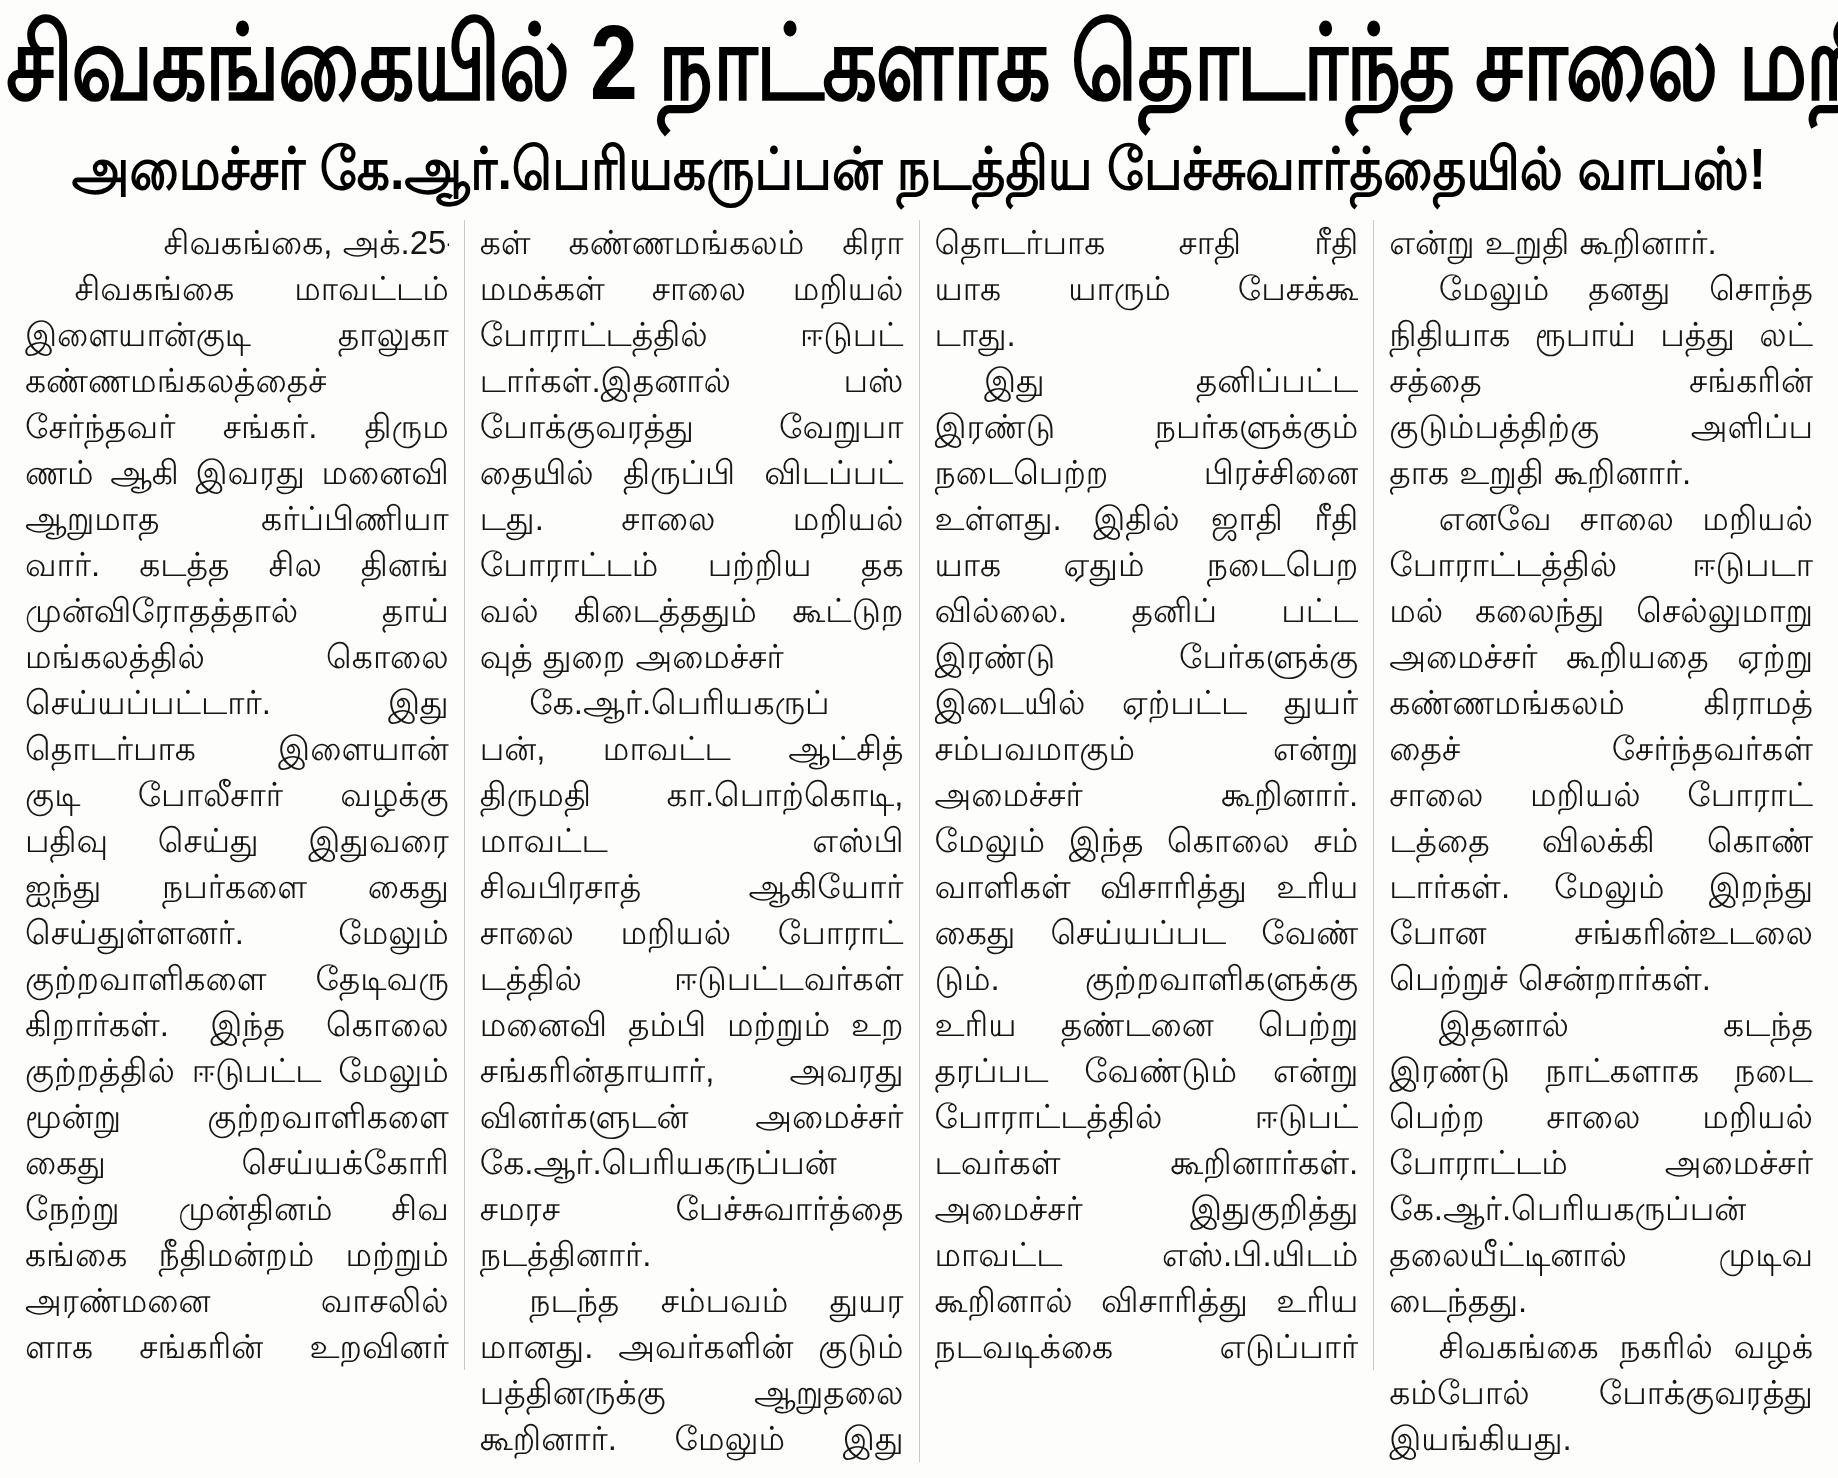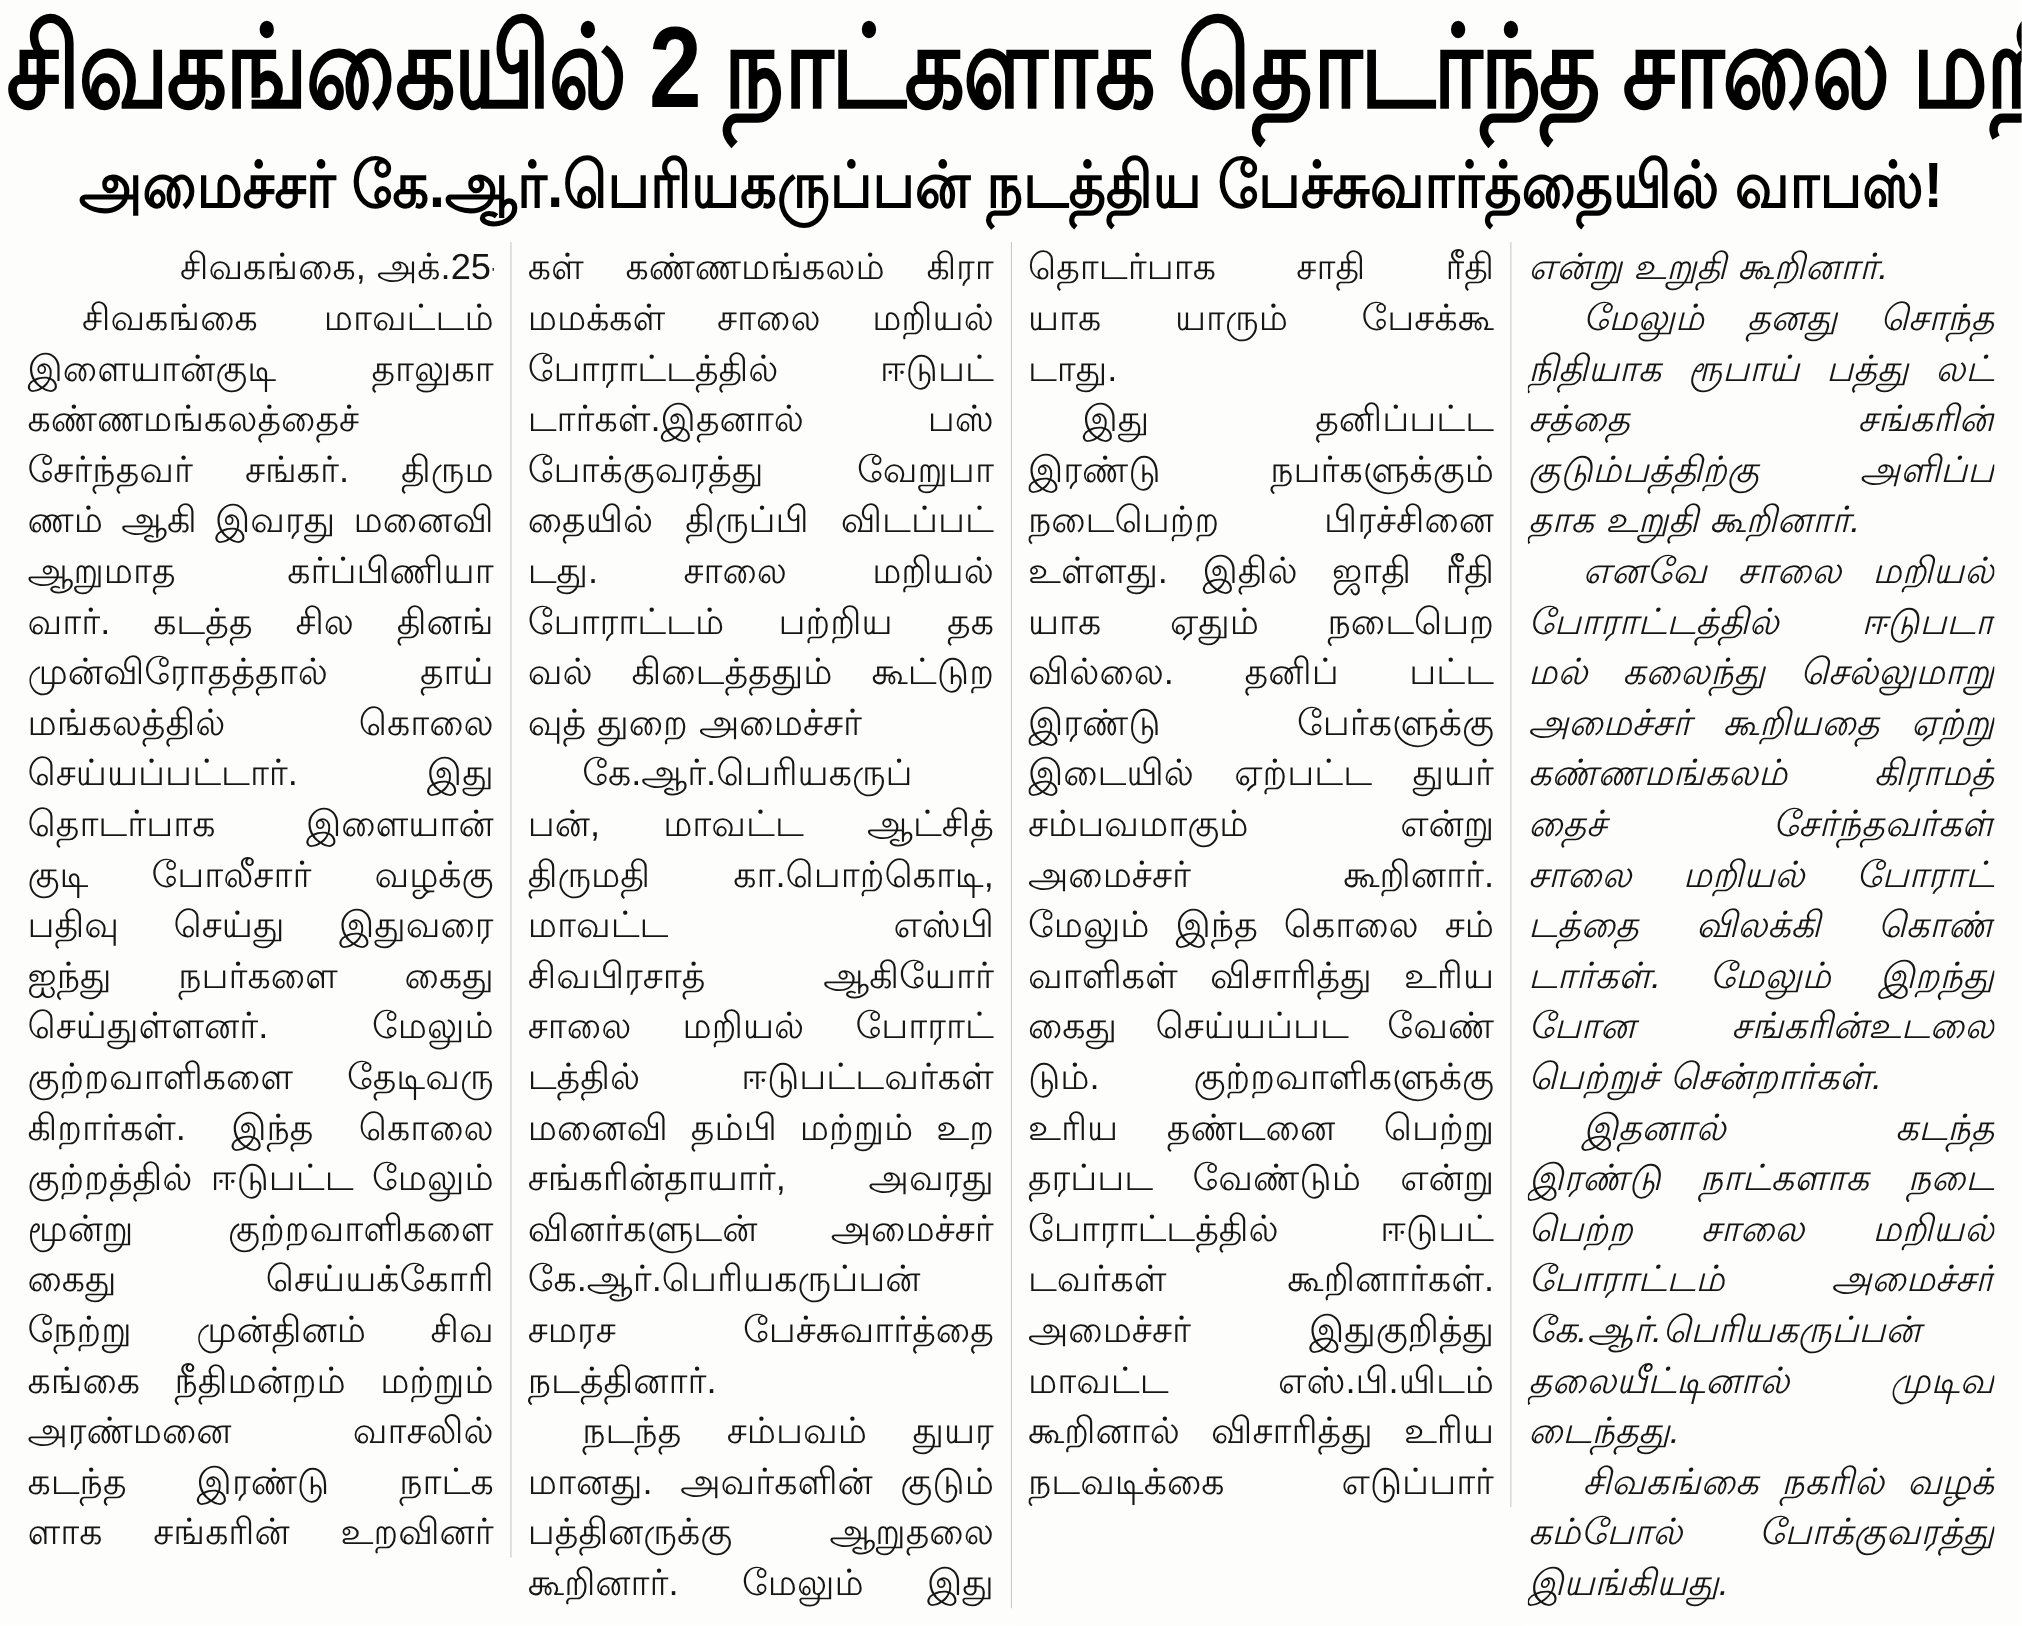"என்று உறுதி கூறினார்." .column:last-child { font-style: italic -> none }
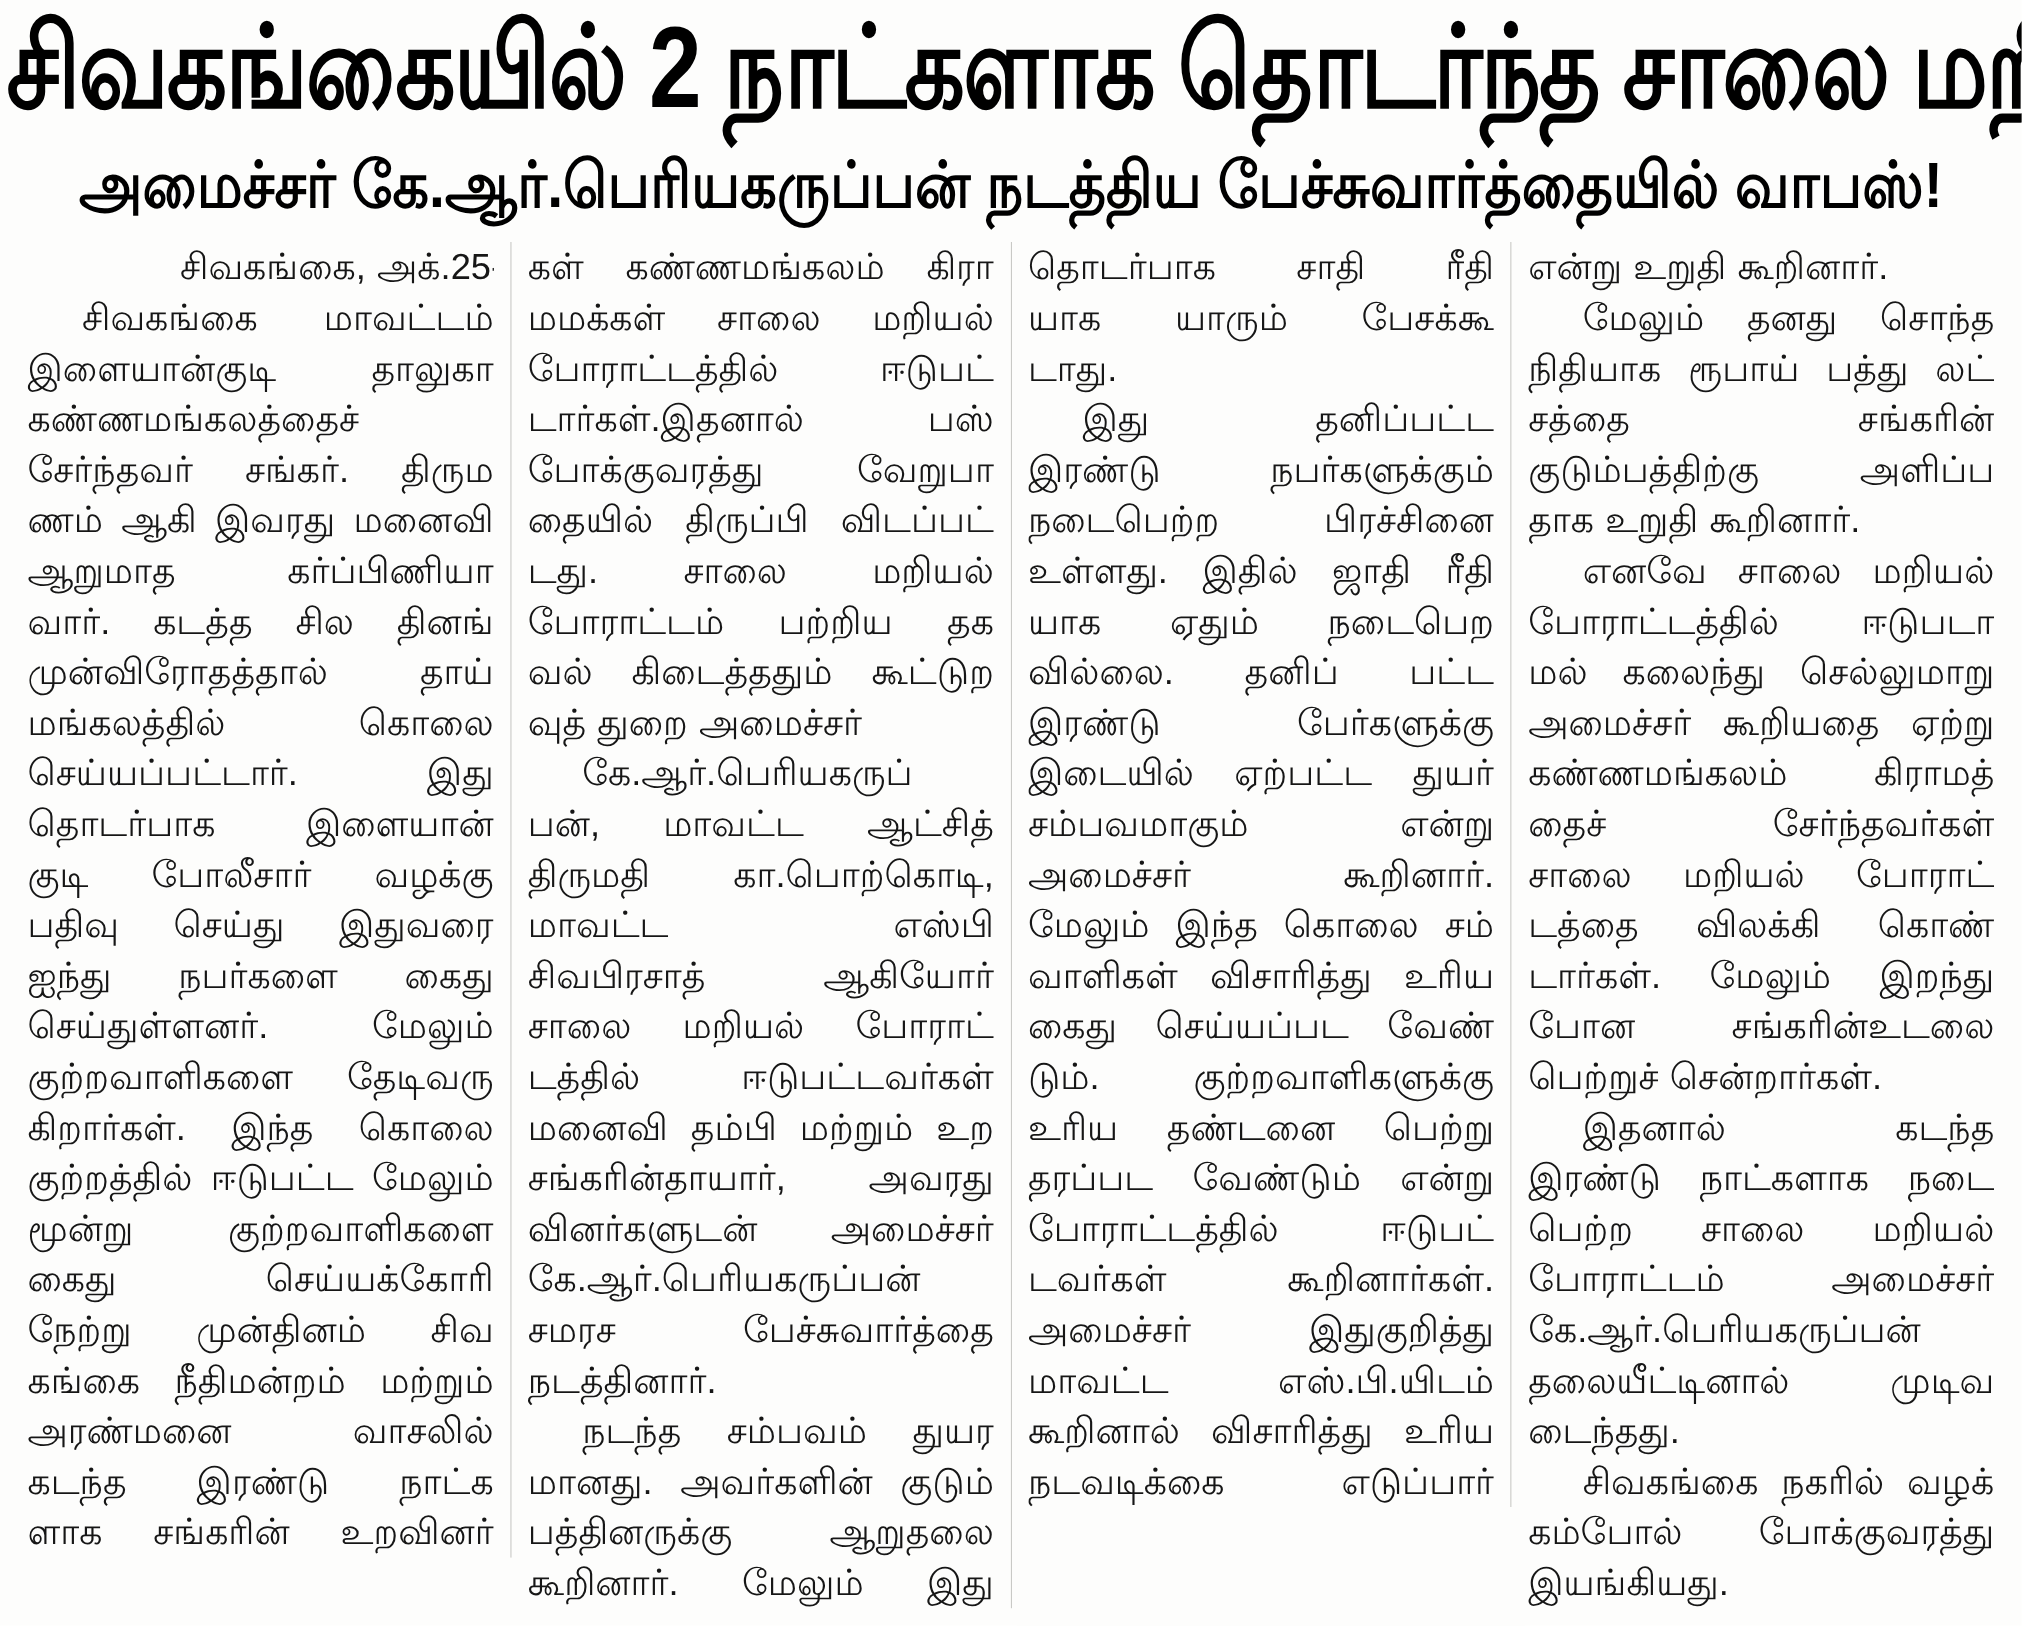"கடந்த இரண்டு நாட்க" div.line { html: <div>கடந்த இரண்டு நாட்க</div> -> none }
